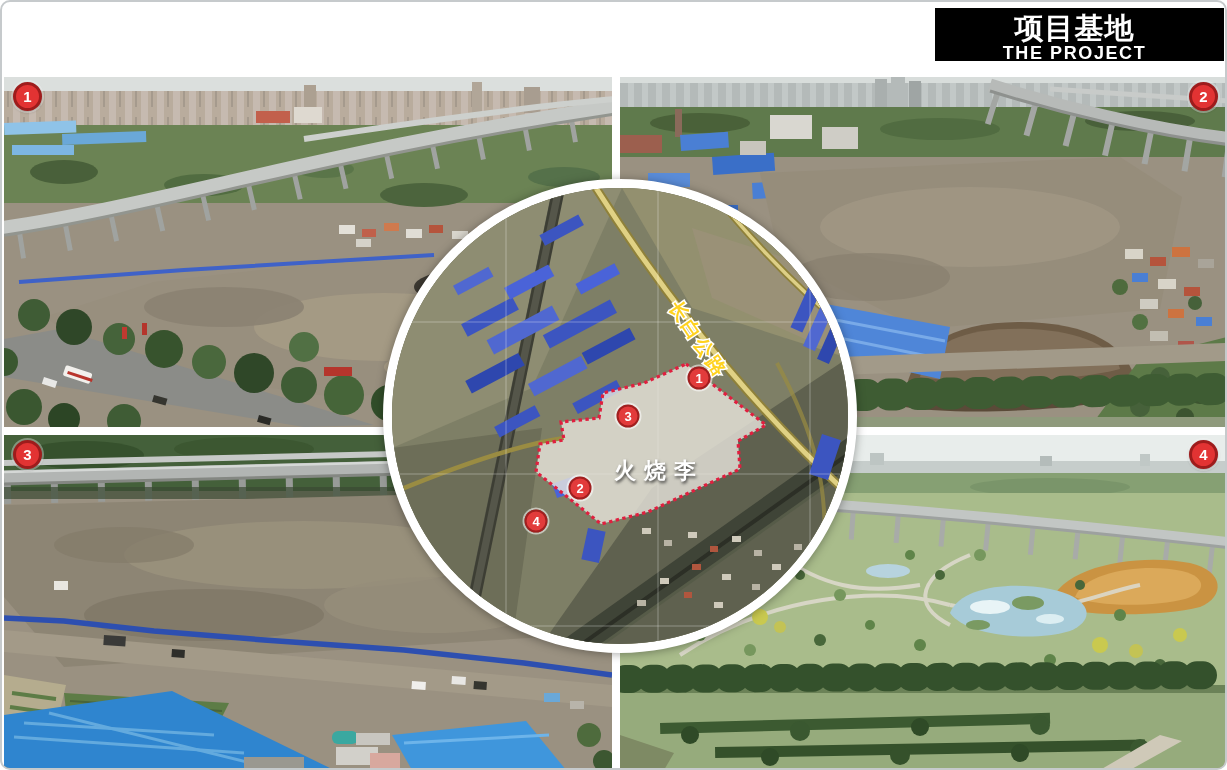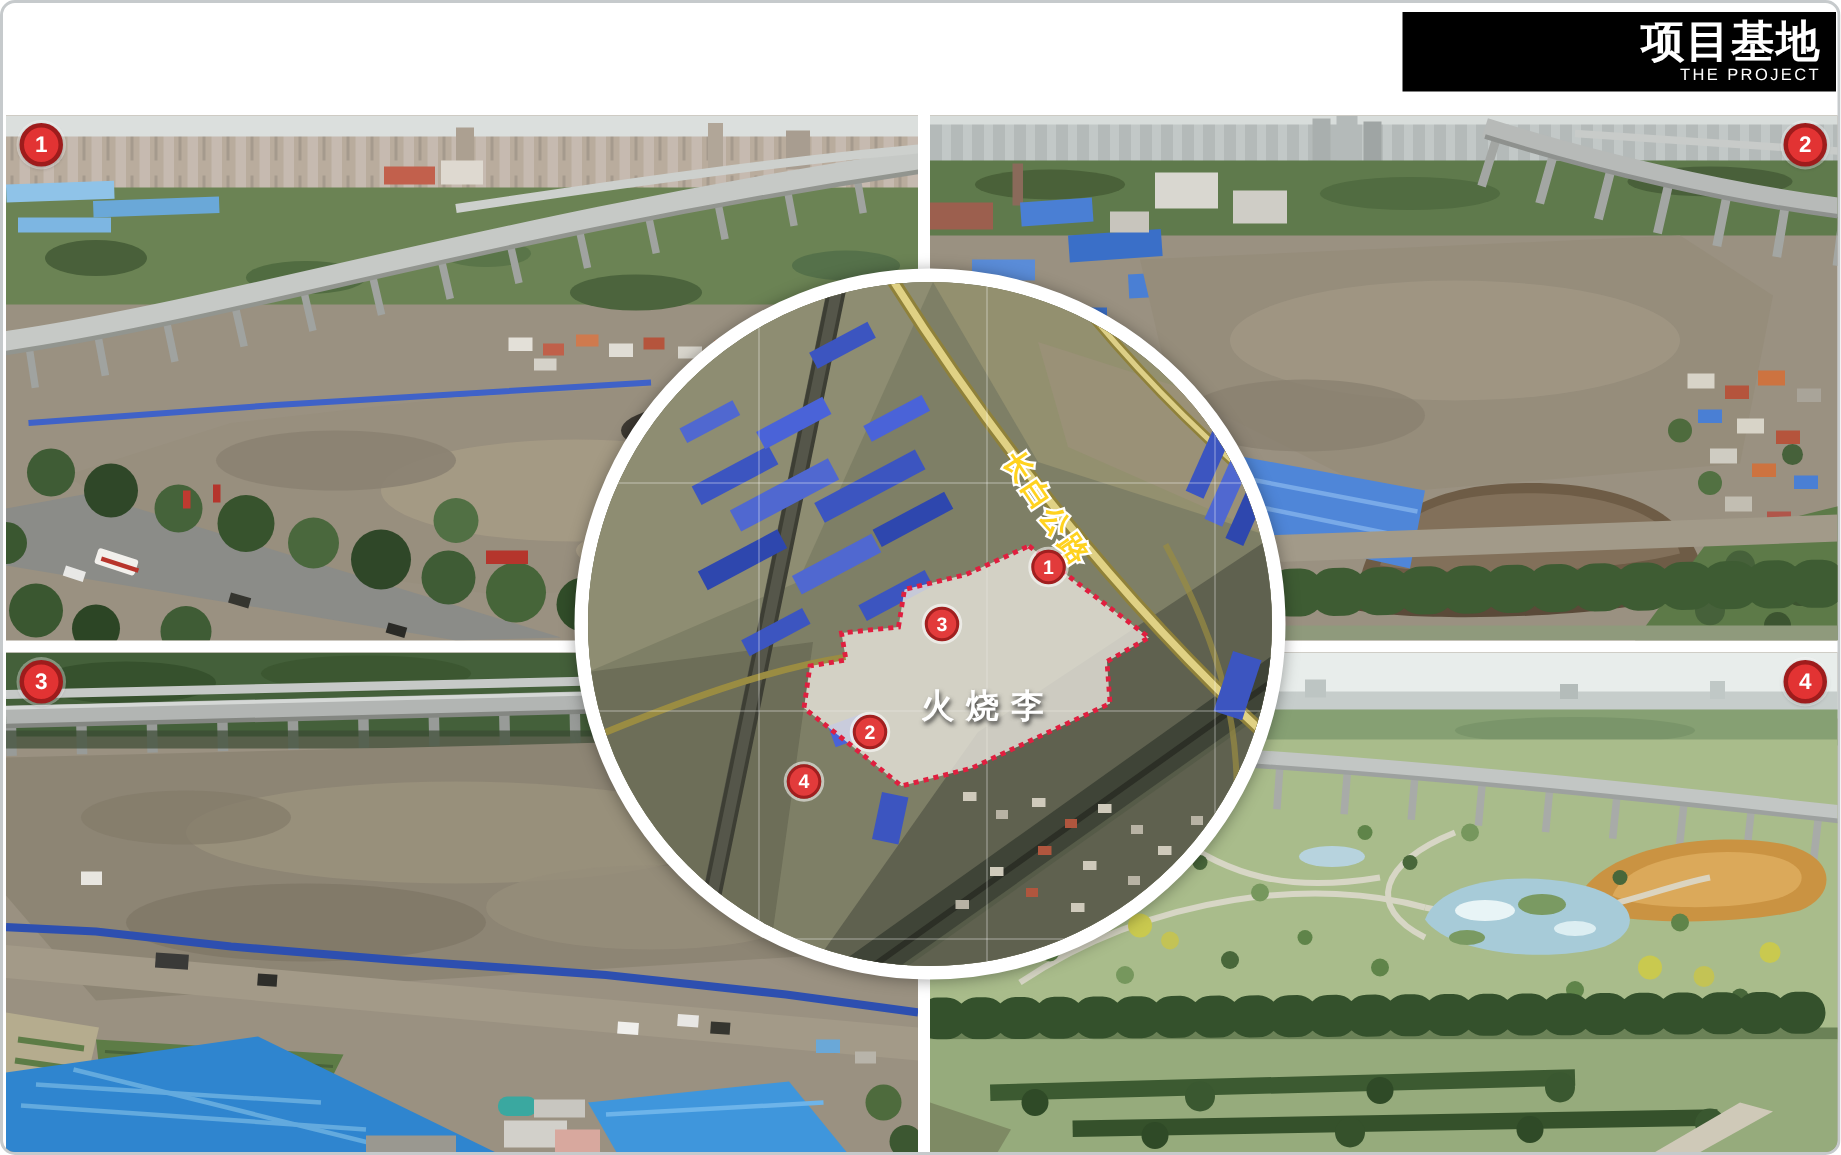"项目基地" .title-block { text-align: right -> center }
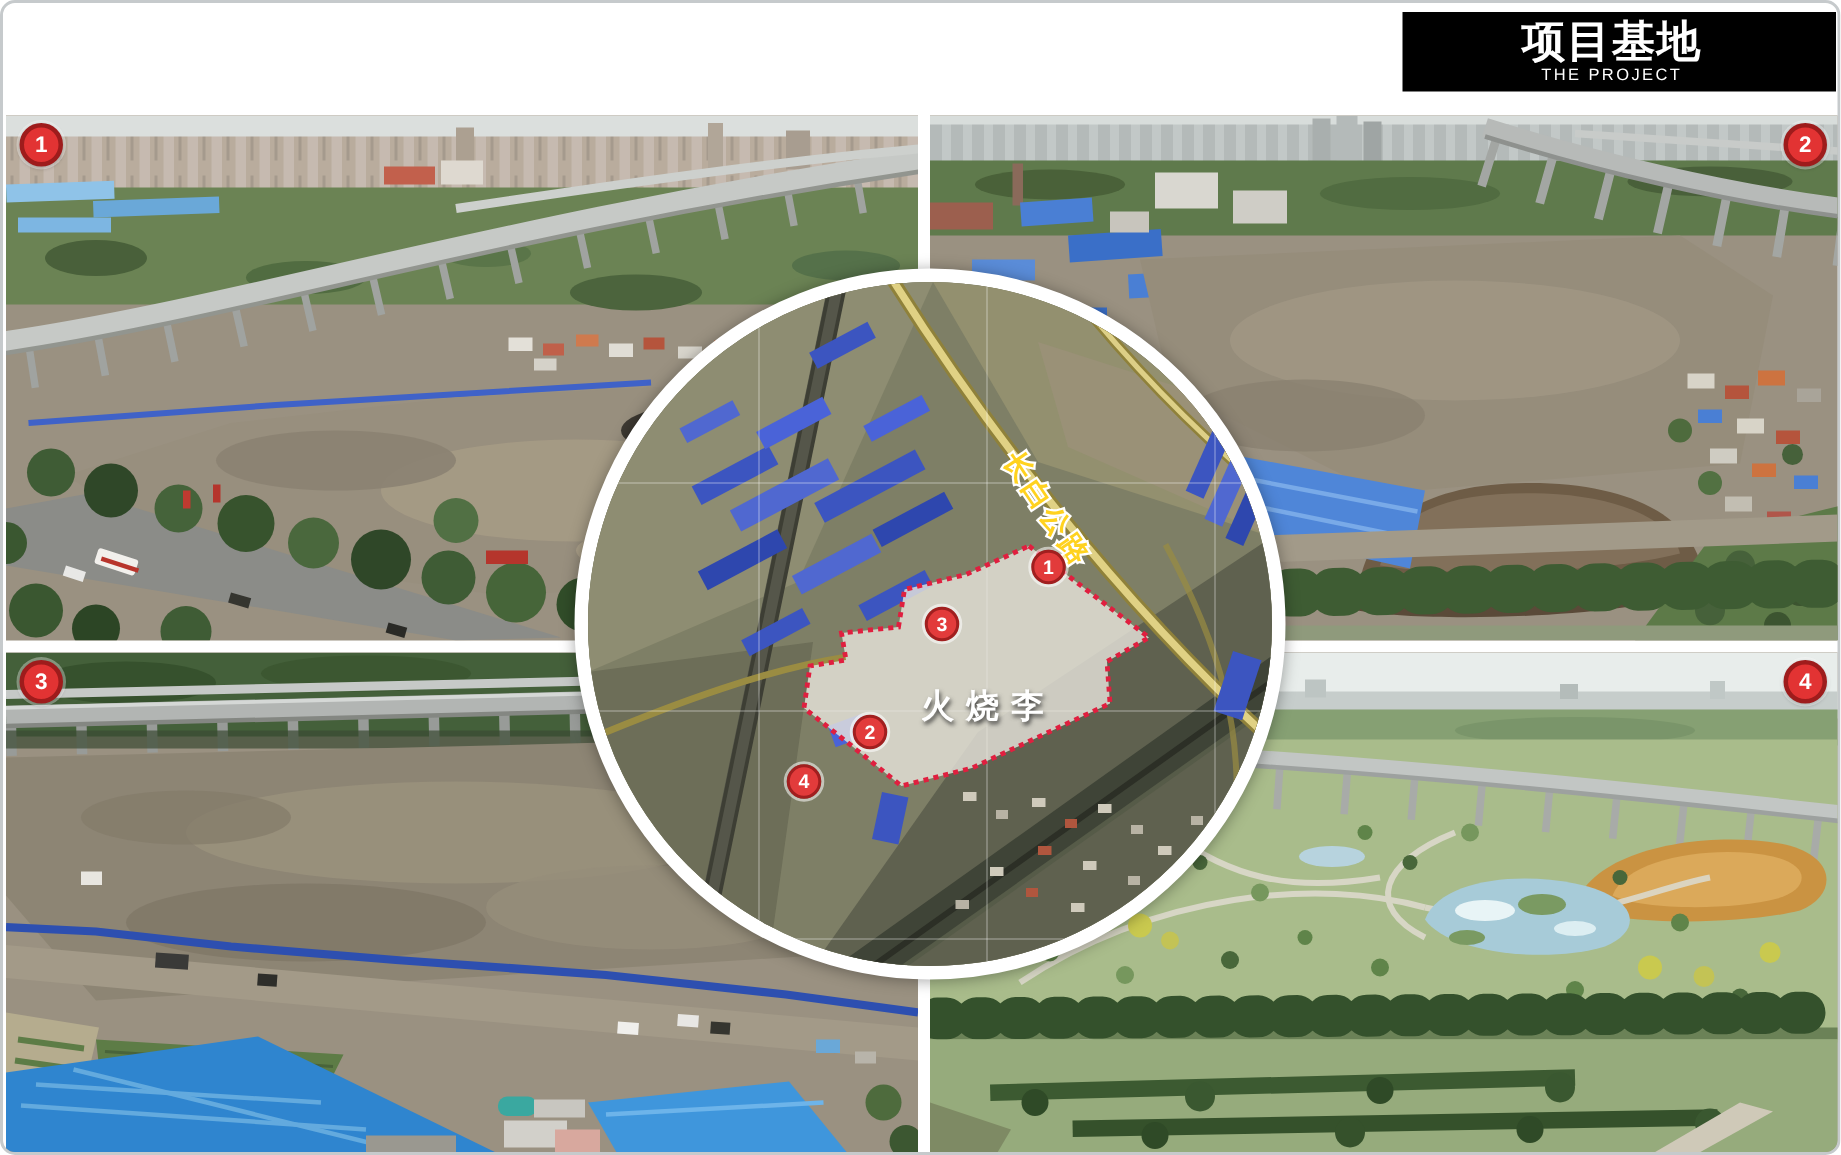"THE PROJECT" .title-en { font-size: 11px -> 18px; font-weight: normal -> bold }
